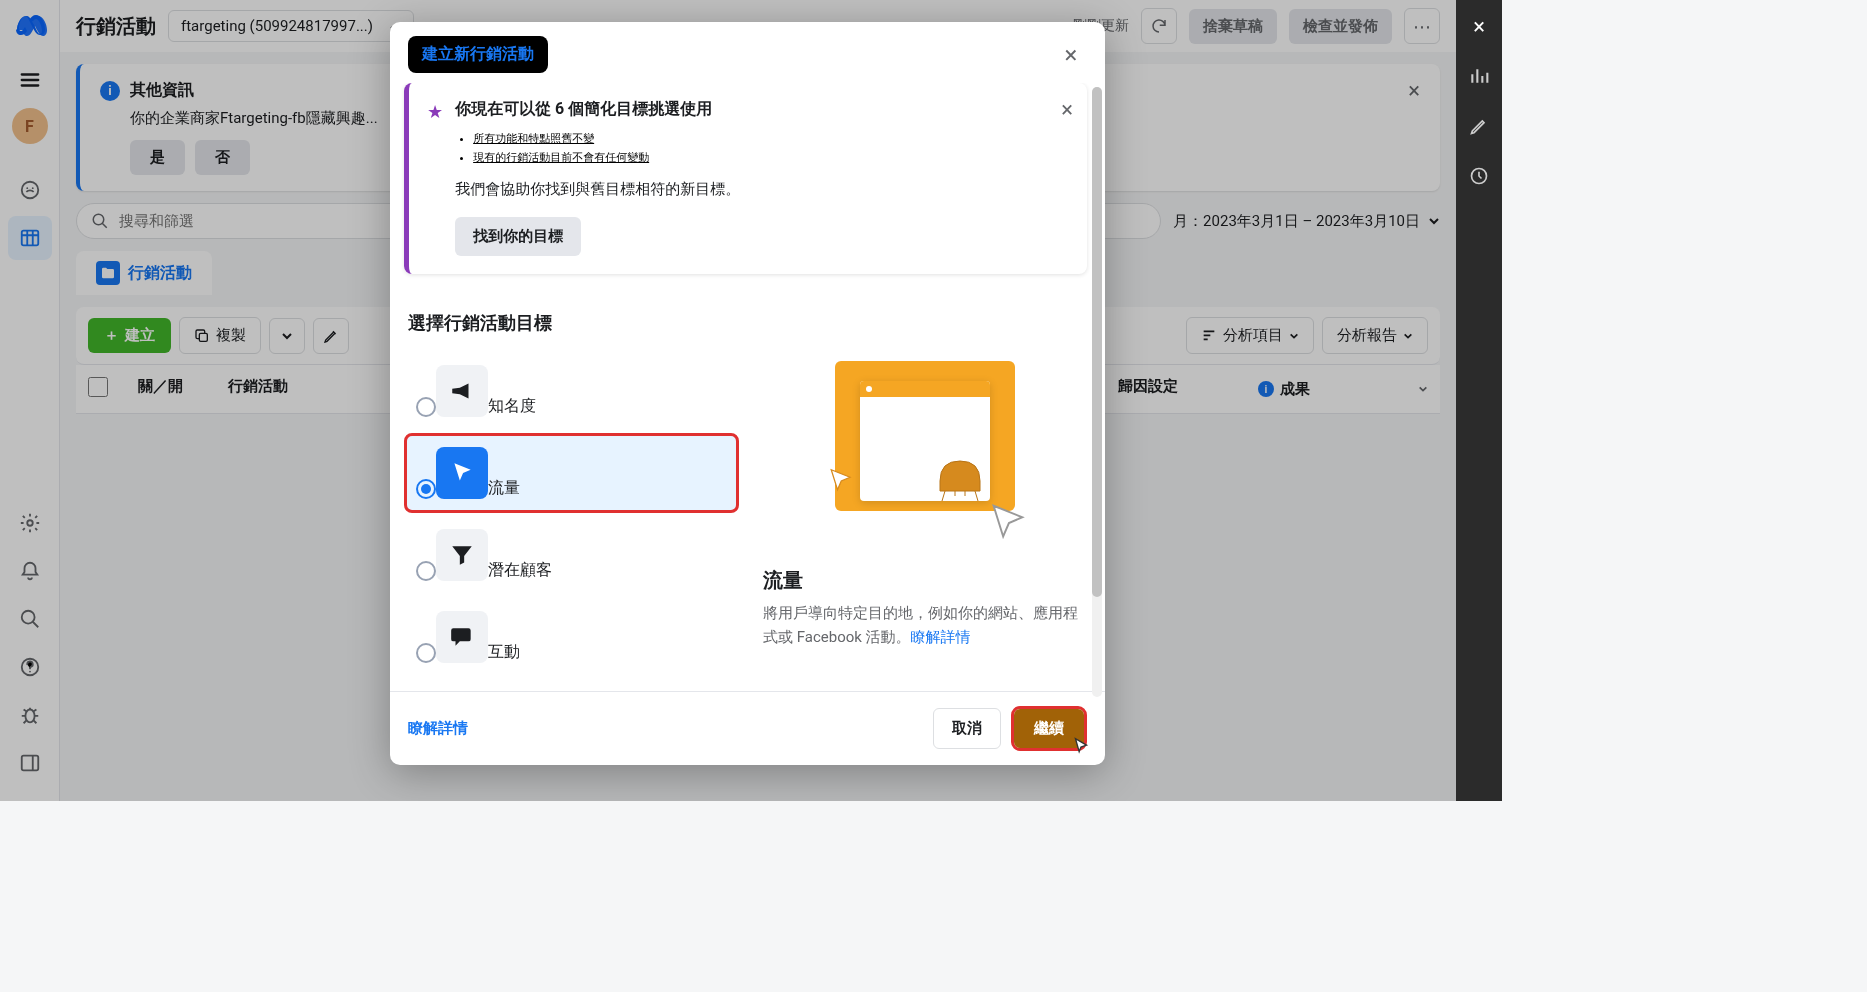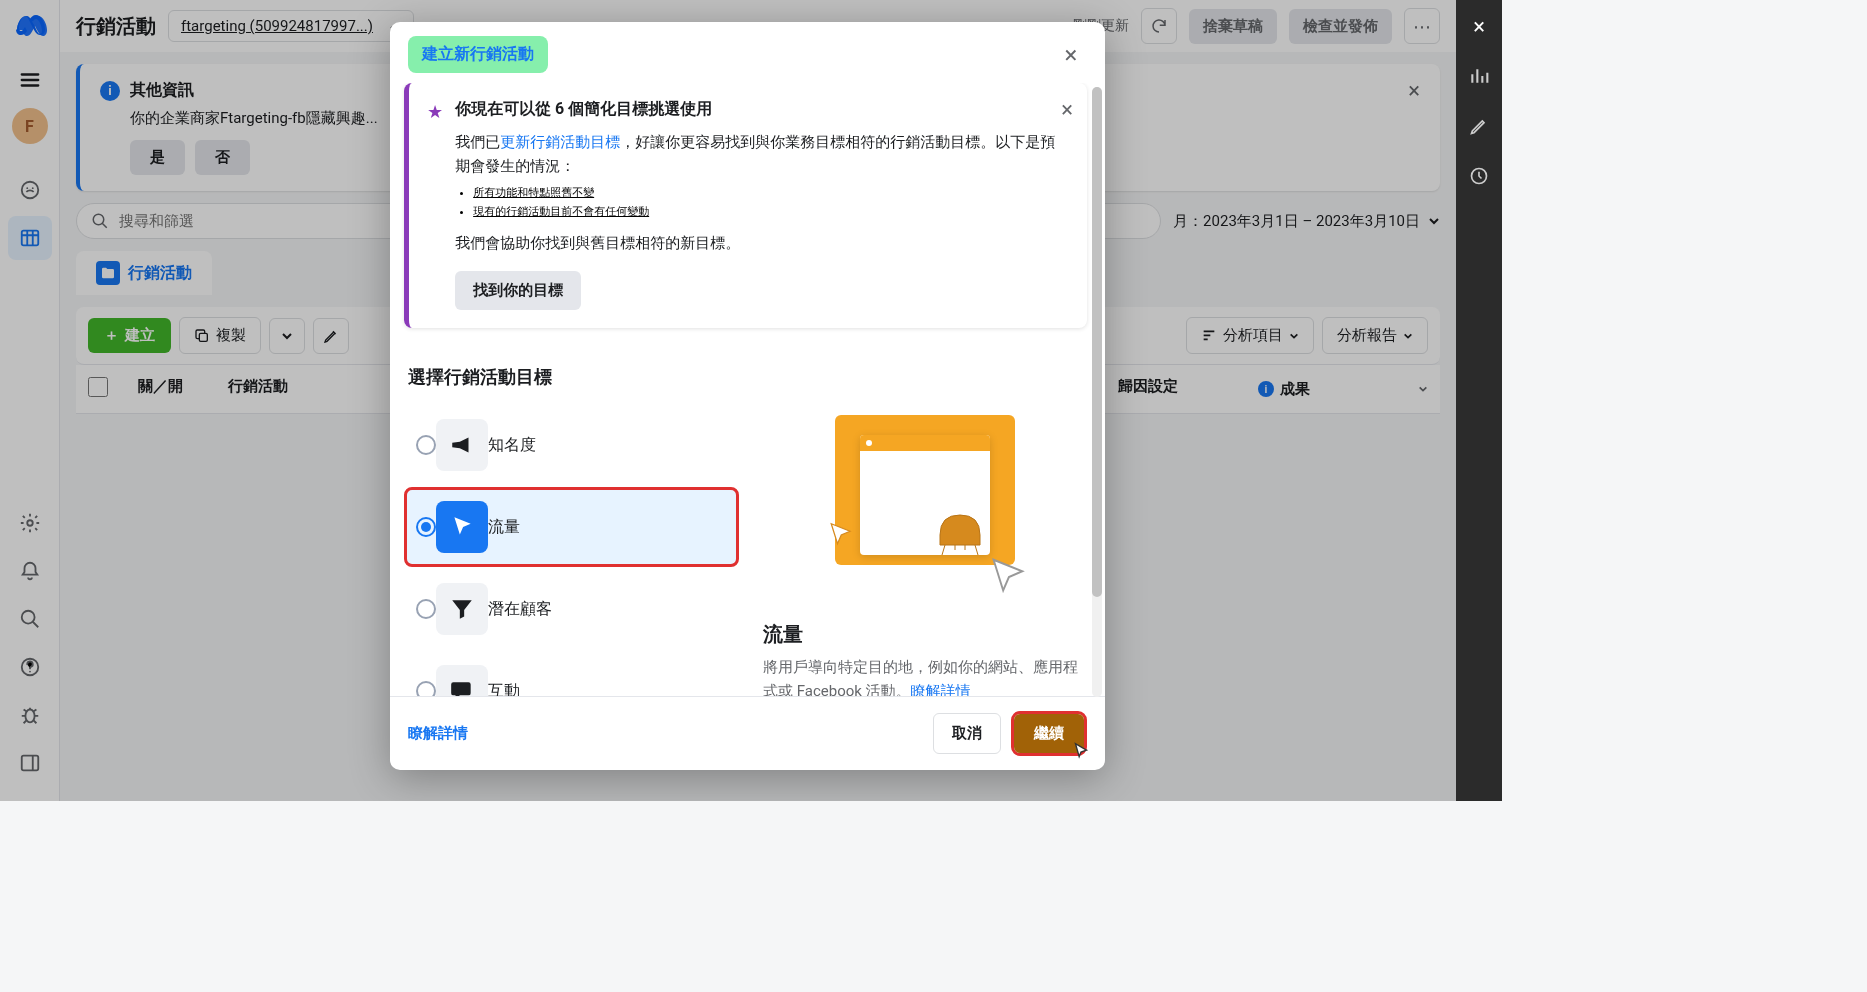"ftargeting (509924817997...)" .account-selector { text-decoration: underline -> none }
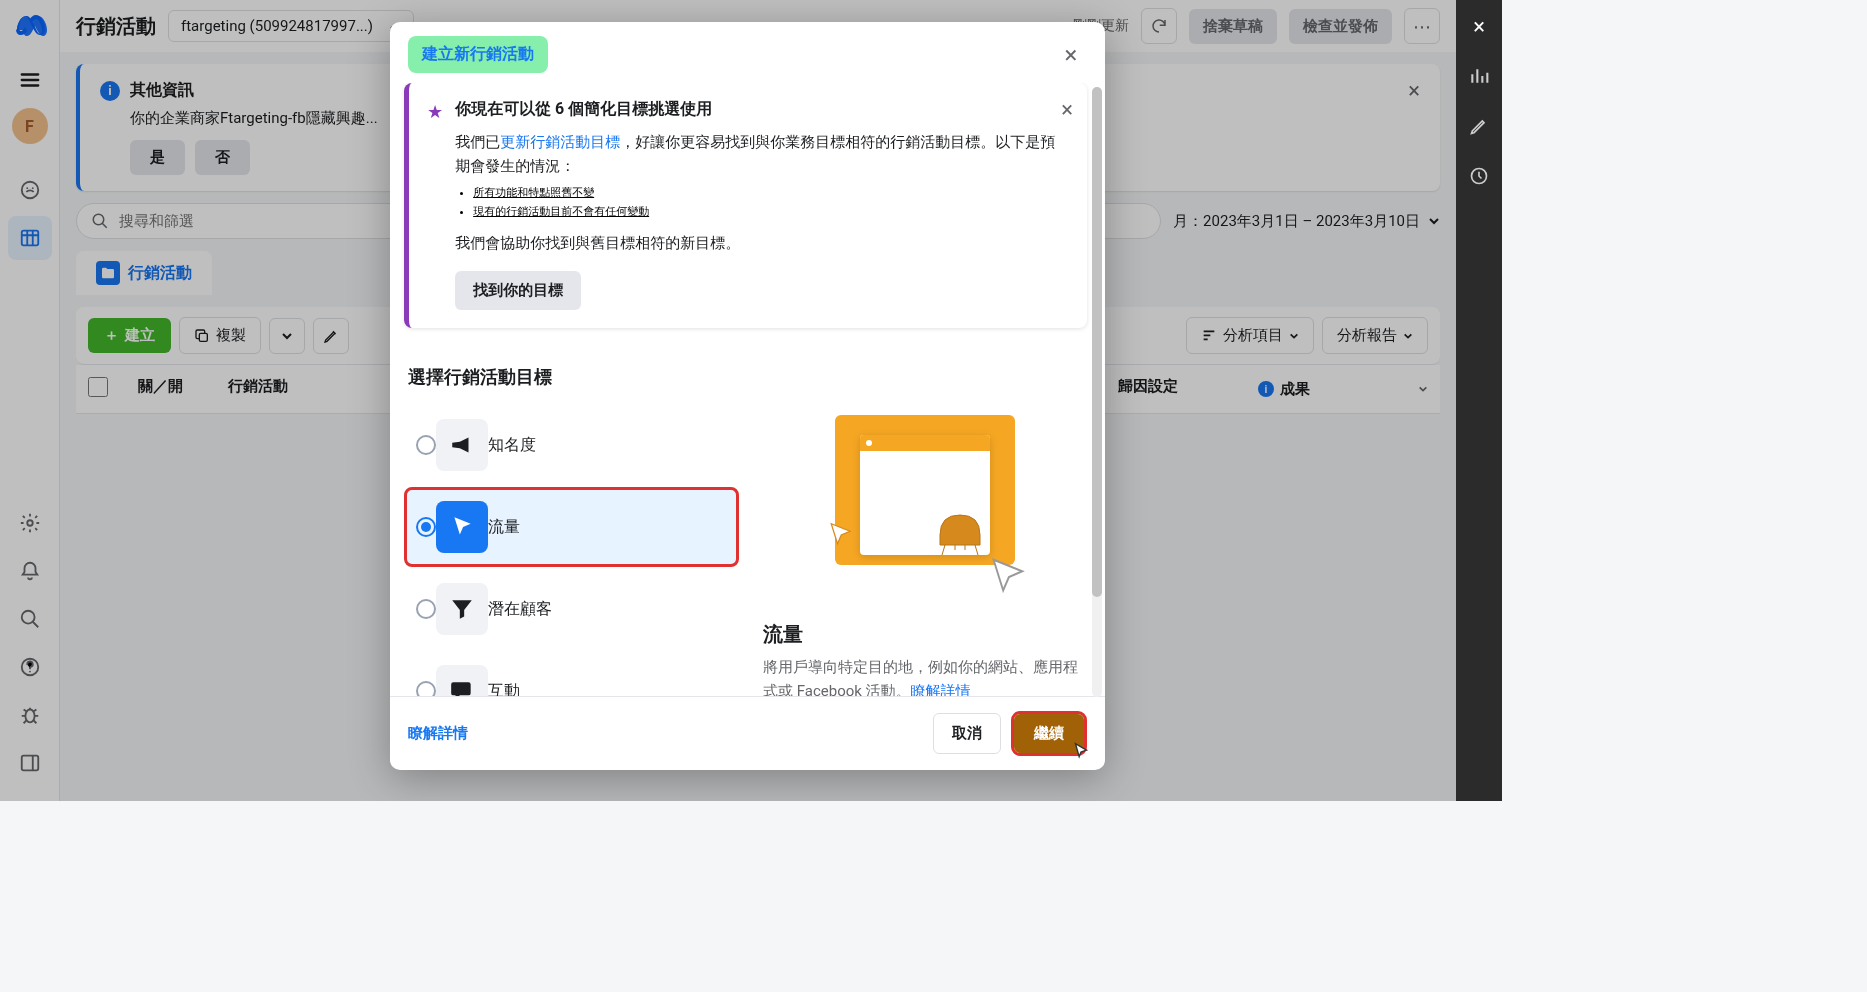"建立新行銷活動" .modal-badge { background: #86efac -> #000000 }
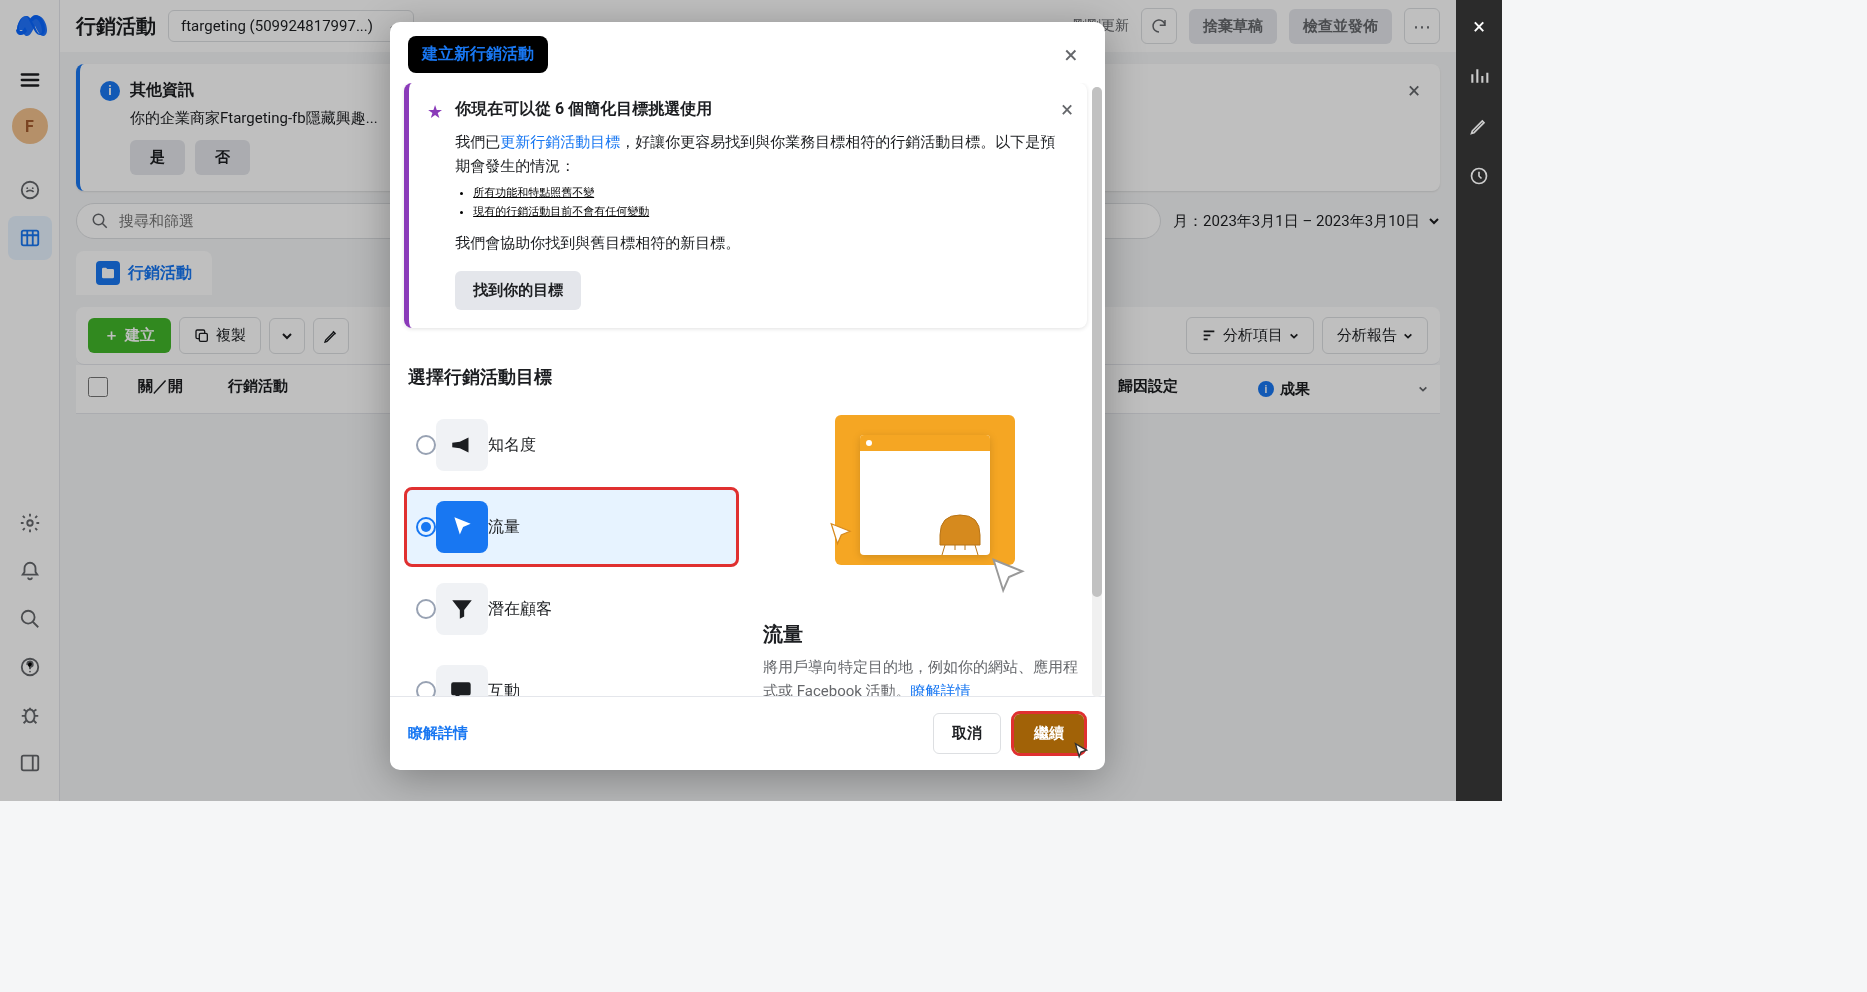"我們已更新行銷活動目標，好讓你更容易找到與你業務目標相符的行銷活動目標。以下是預" div.callout-text { html: <div> <span>我們已</span><span>更新行銷活動目標</span><span>，好讓你更容易找到與你業務目標相符的行銷活動目標。以下是預期會發生的情況：</span> </div> -> none }
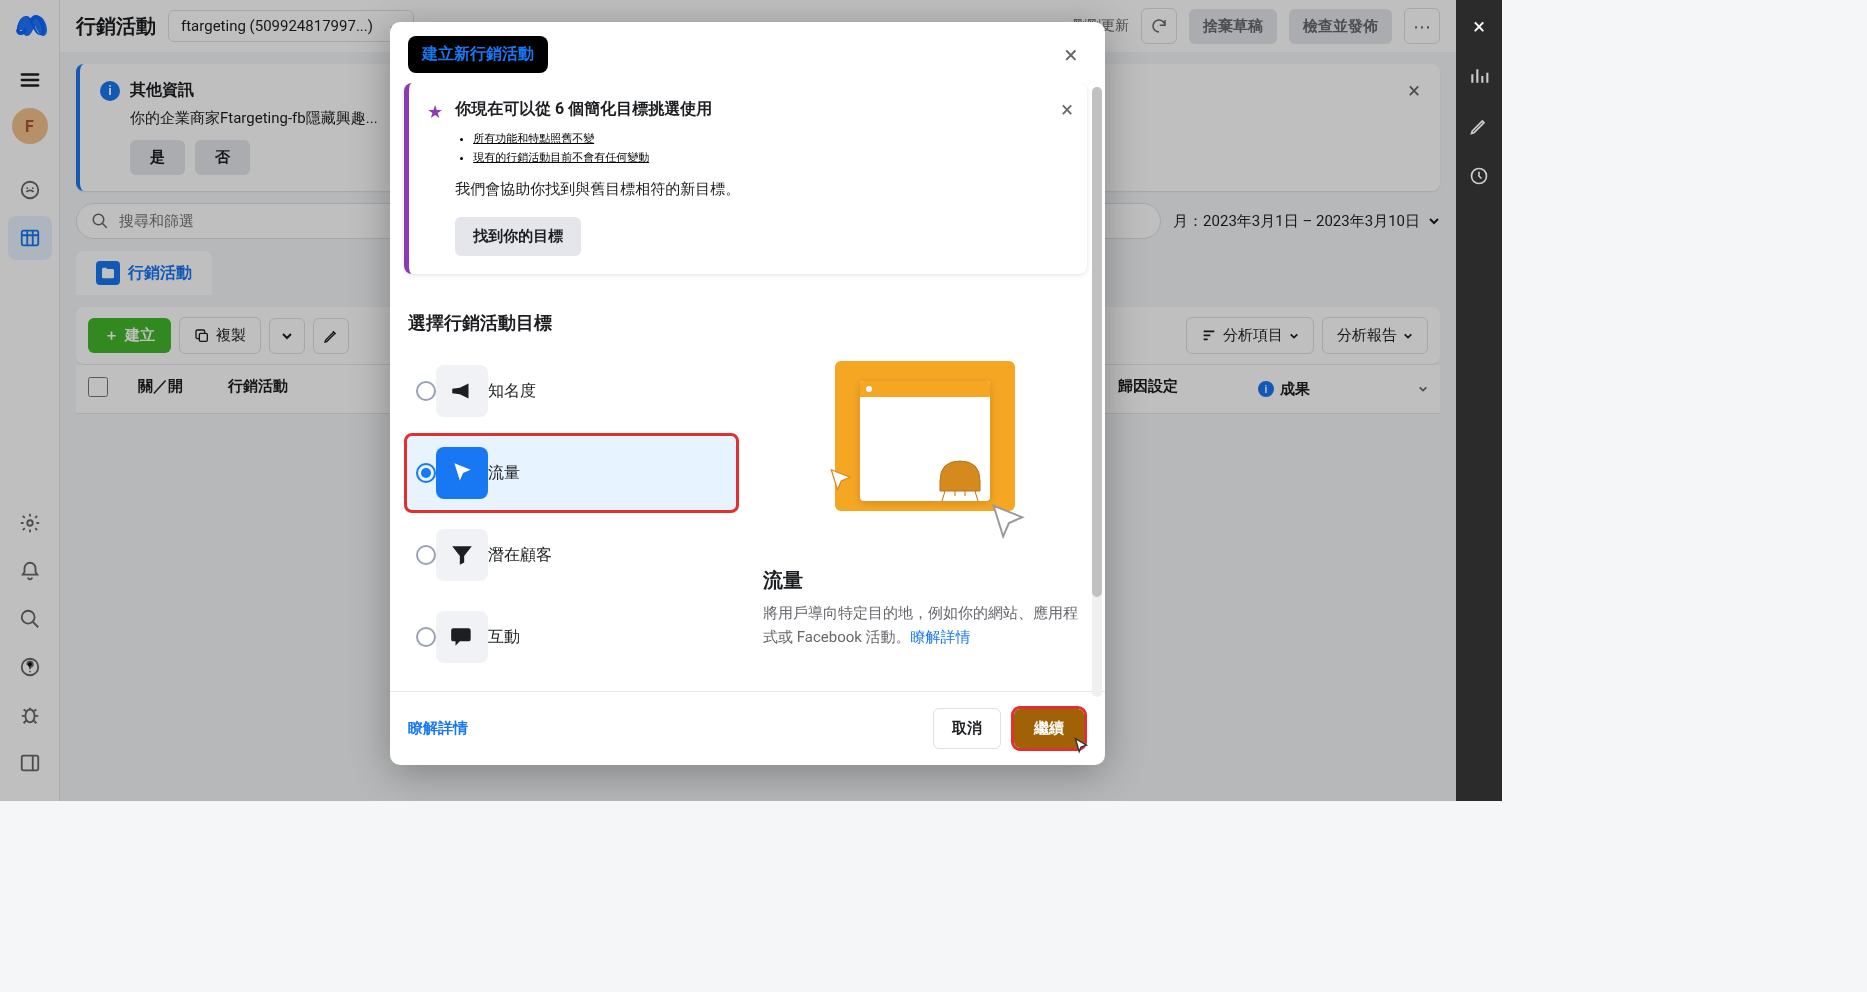"知名度" .objective-option { align-items: center -> flex-end }
